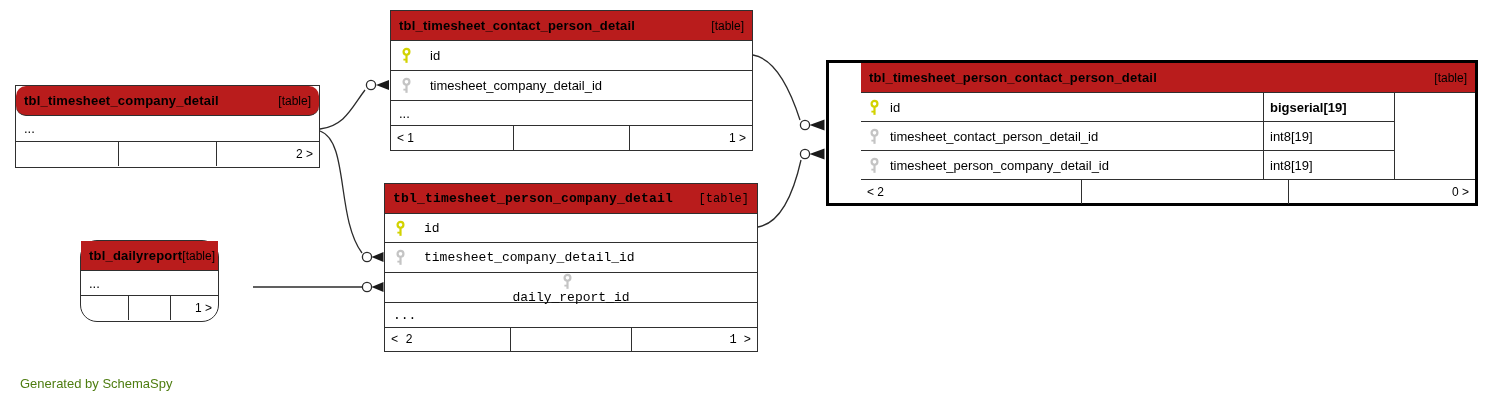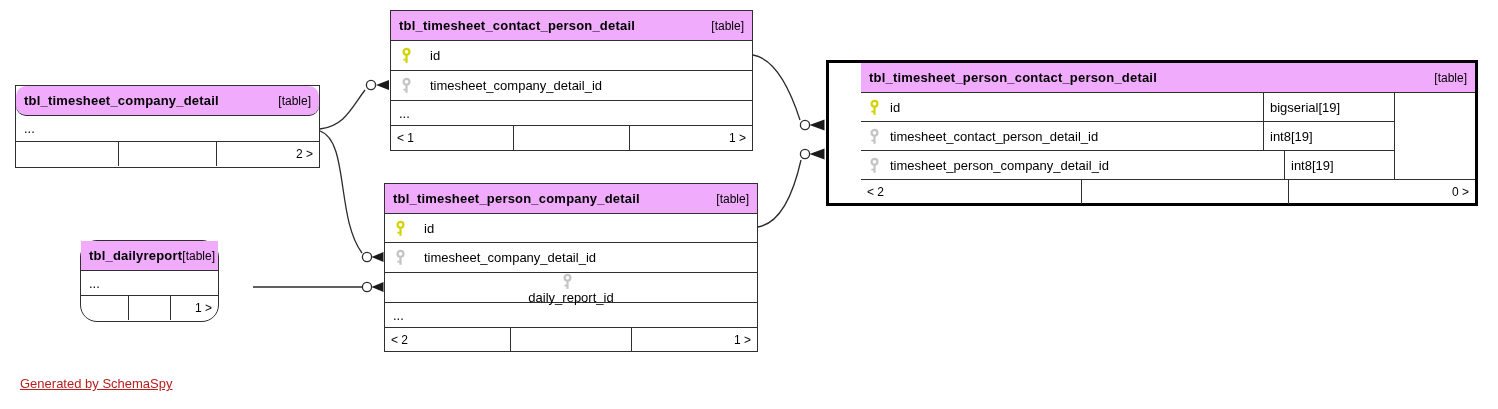"tbl_timesheet_contact_person_detail" .tbl-header { background: #f0abfc -> #b91c1c }
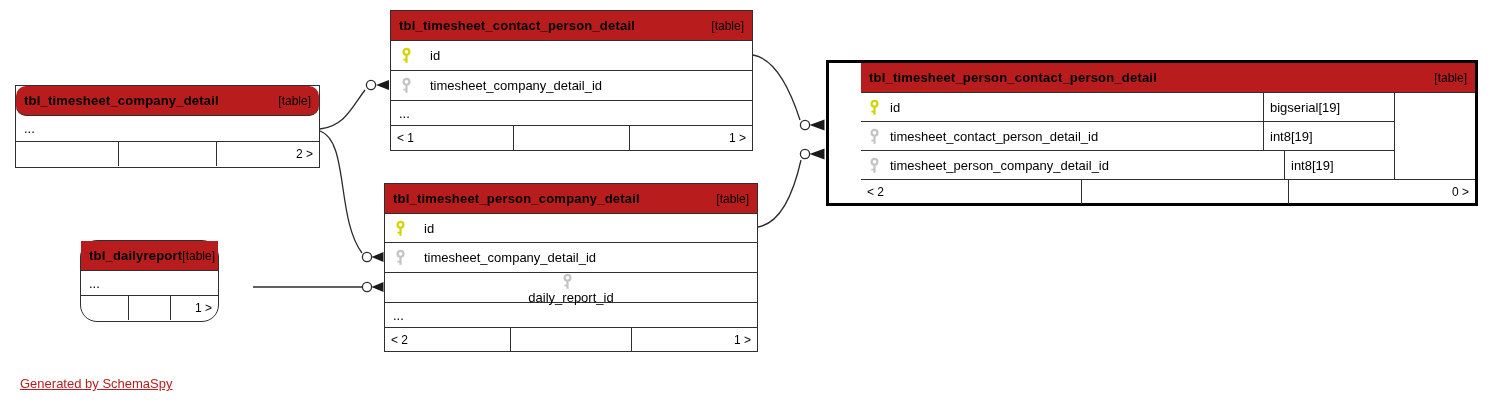"bigserial[19]" div.typecell { font-weight: none -> bold }
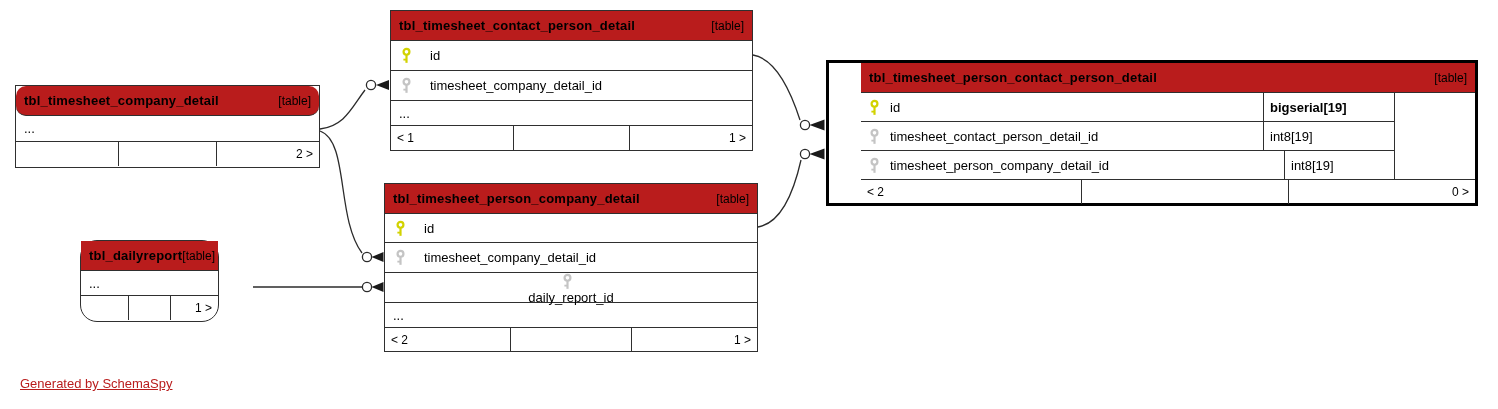"timesheet_person_company_detail_id" div.col-row { gap: 21px -> none }
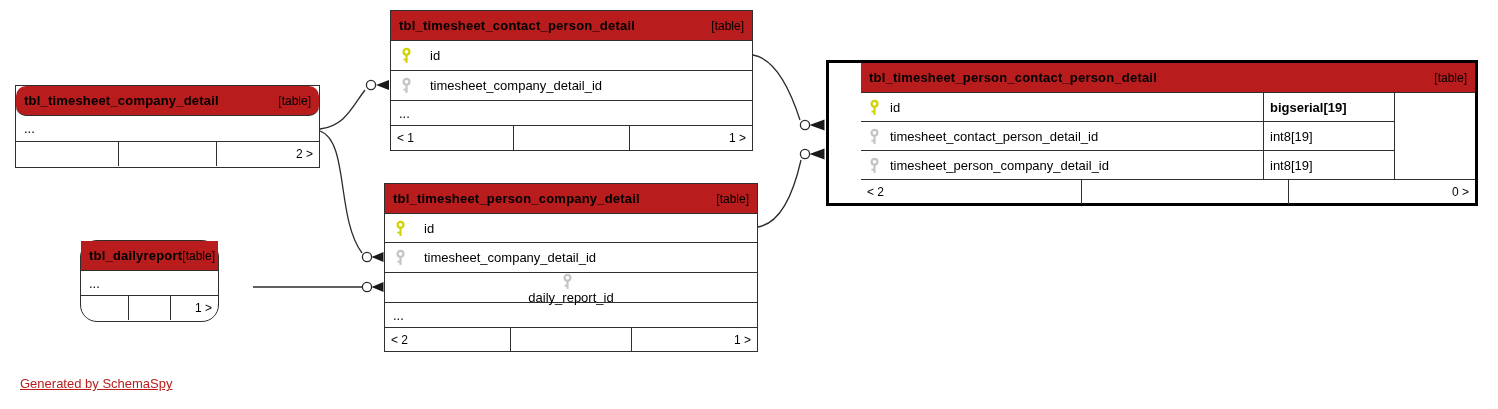"tbl_timesheet_person_company_detail" div.tbl { font-family: none -> Liberation Mono, monospace }
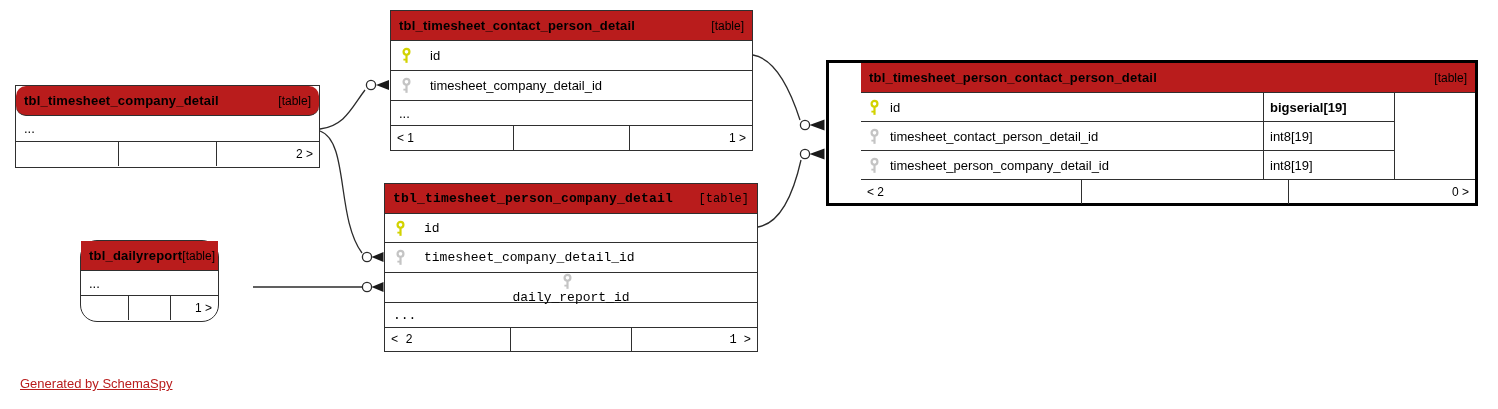"Generated by SchemaSpy" .caption { color: #b91c1c -> #4d7c0f; text-decoration: underline -> none }
